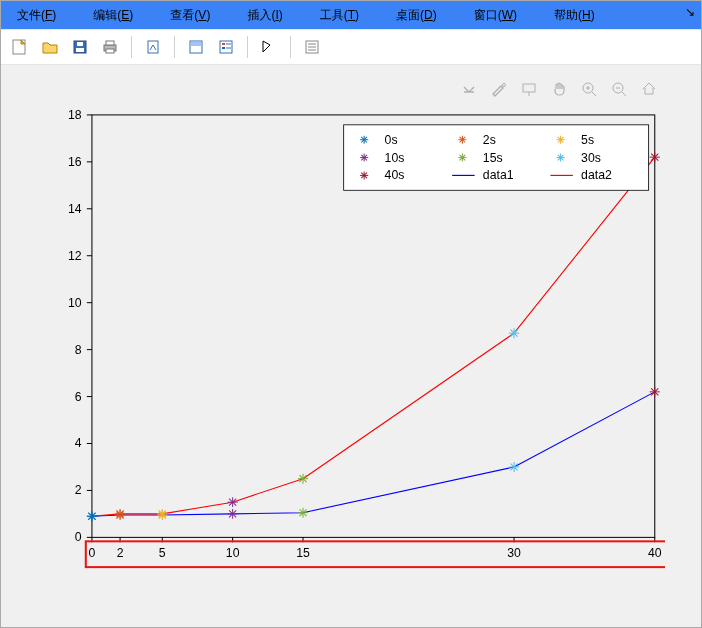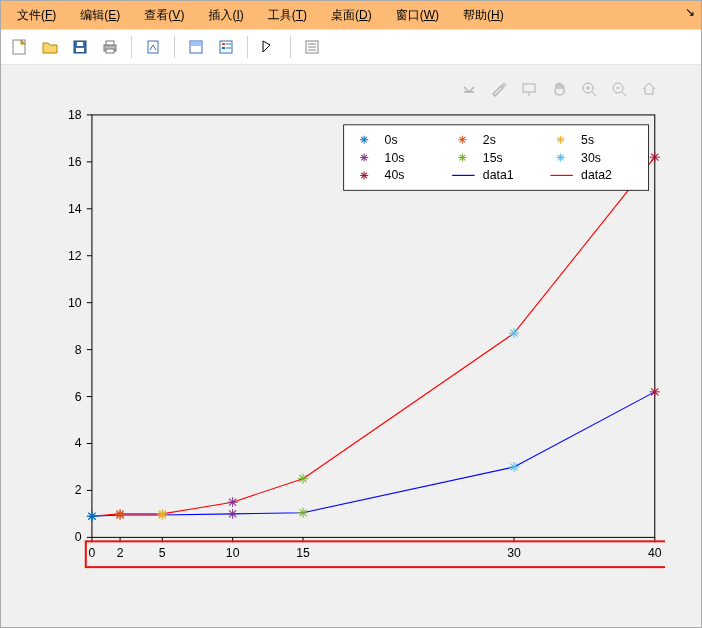"文件(F)" .menubar { background: #fdba74 -> #3b82f6; gap: 4px -> 17px }
